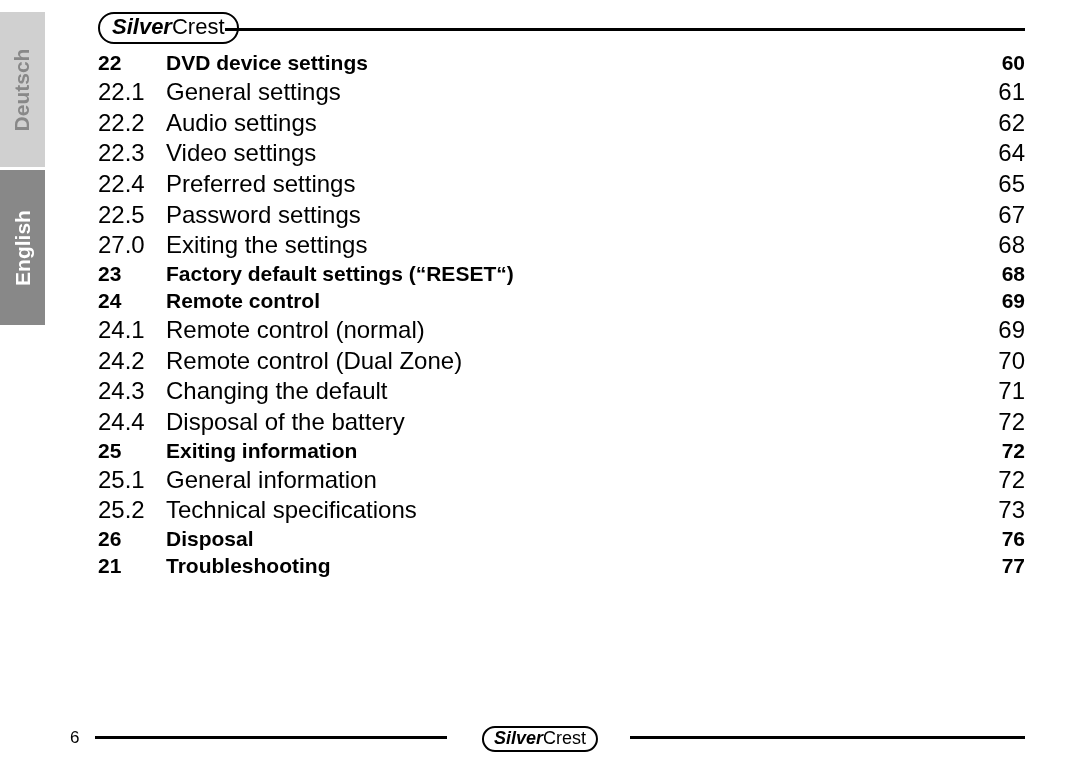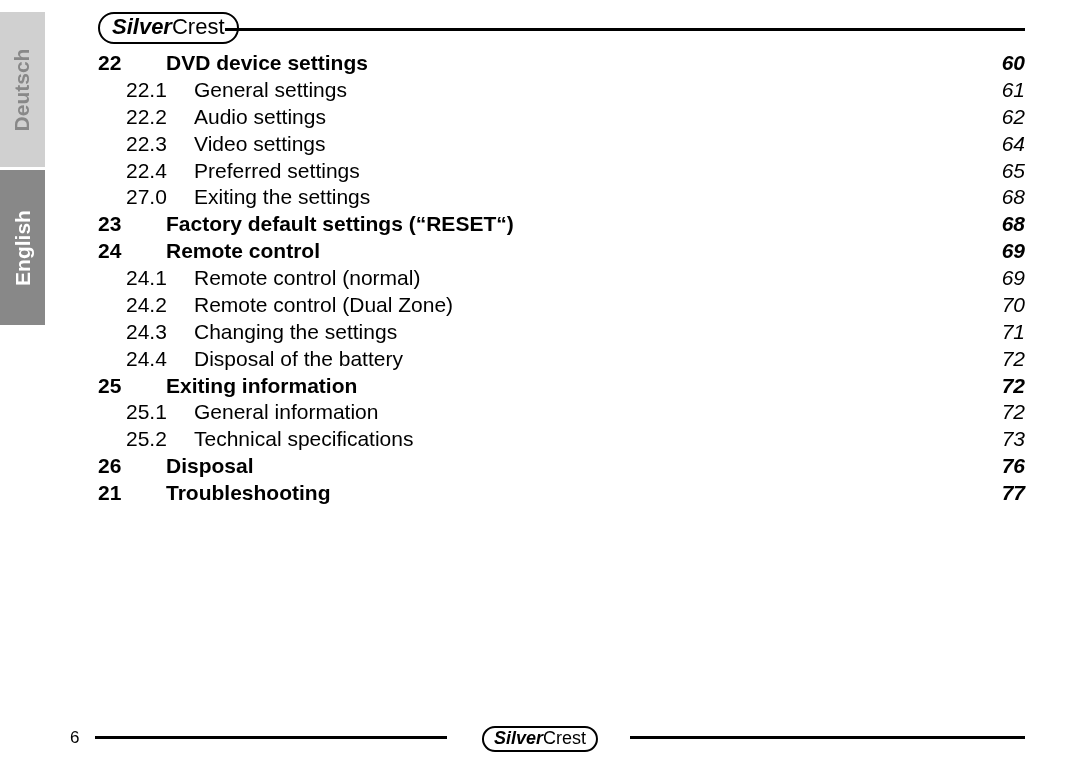"60" .toc-page { font-style: italic -> none }
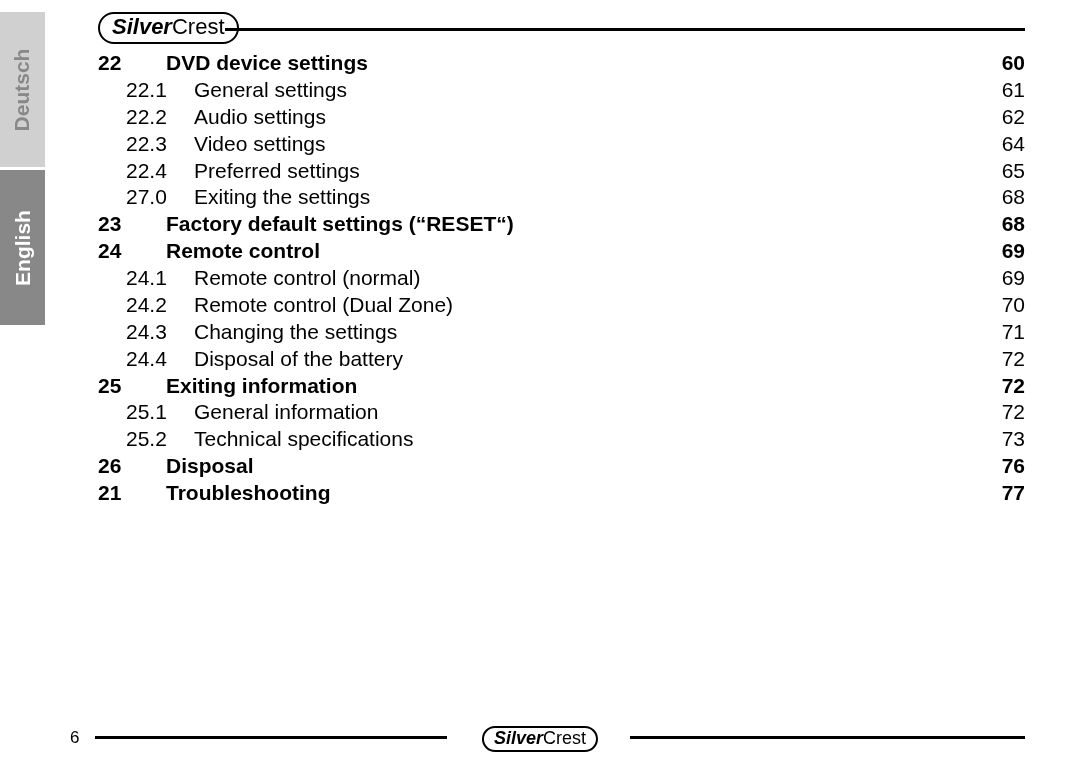"22.1" .sub-row { font-size: 21px -> 24px; margin-left: 28px -> none }
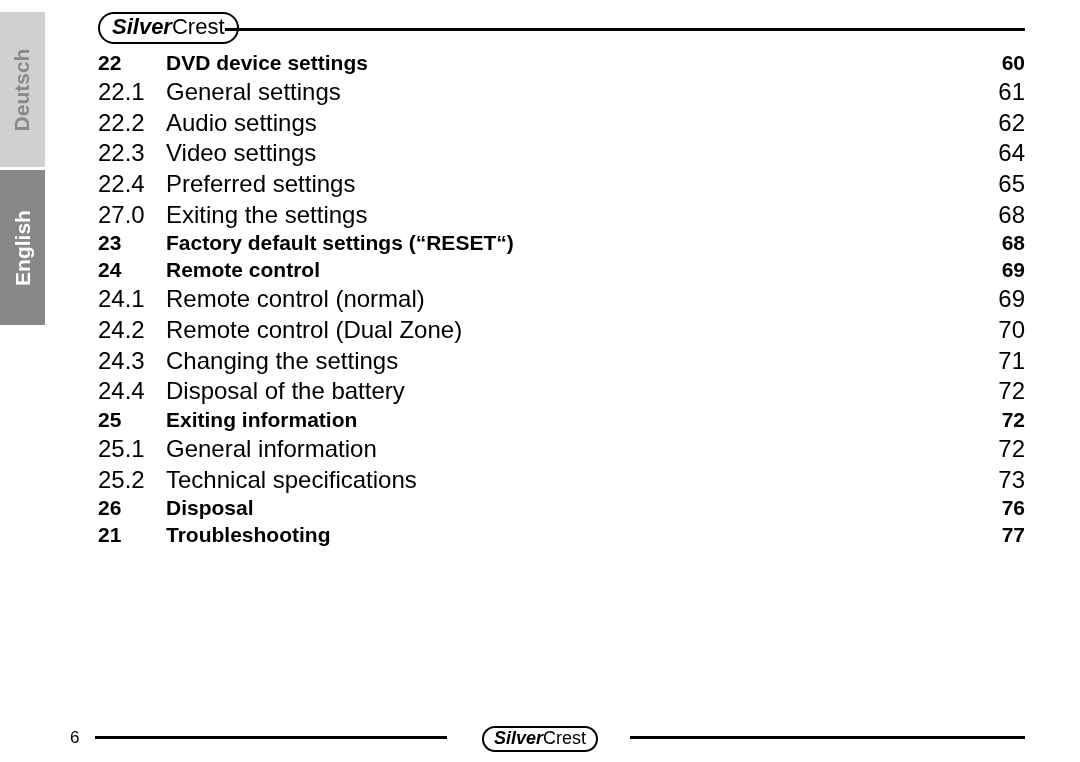"22.5" div.toc-row { html: none -> <div> <span>22.5</span> <span>Password settings</span> <span></span> <span>67</span> </div> }
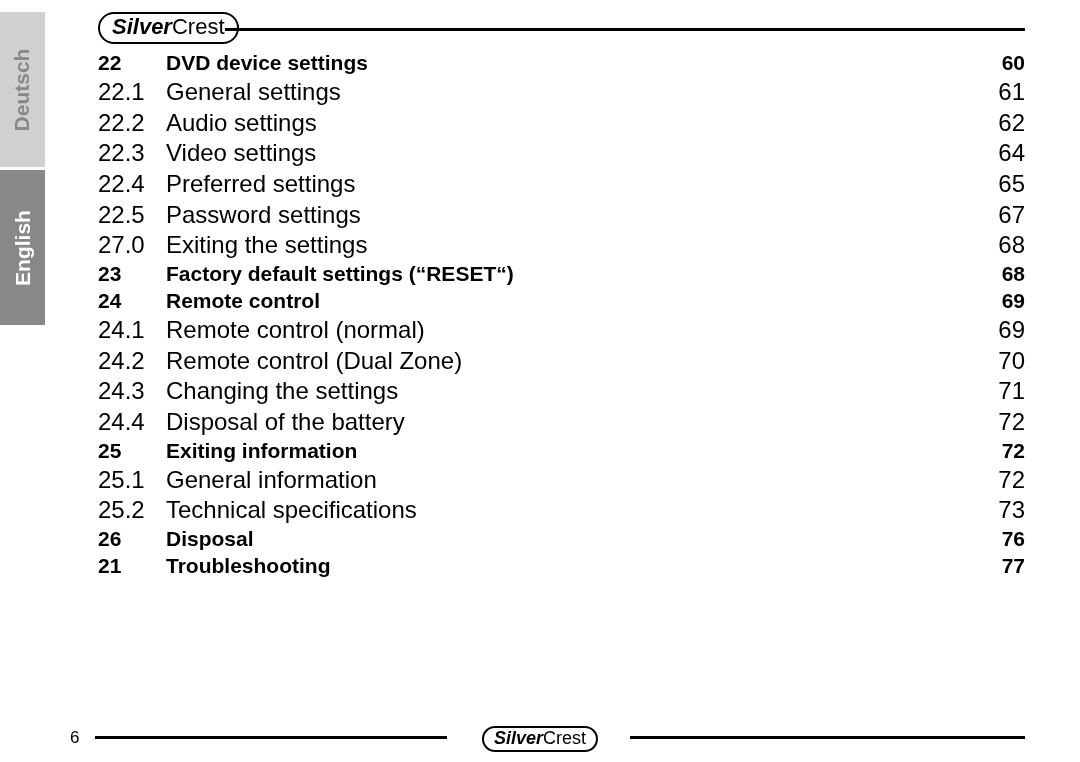"Changing the settings" span.toc-title { text: settings -> default }
